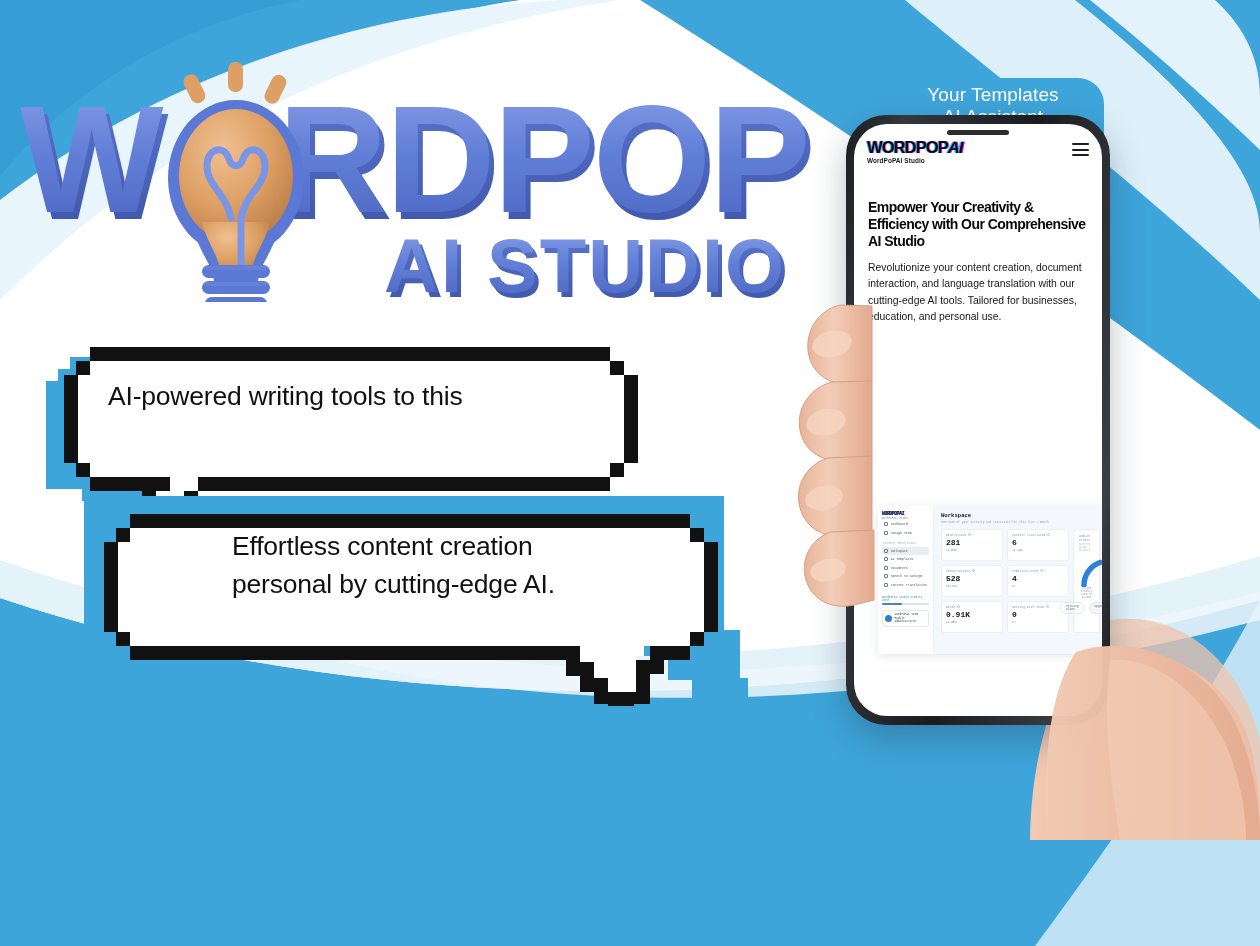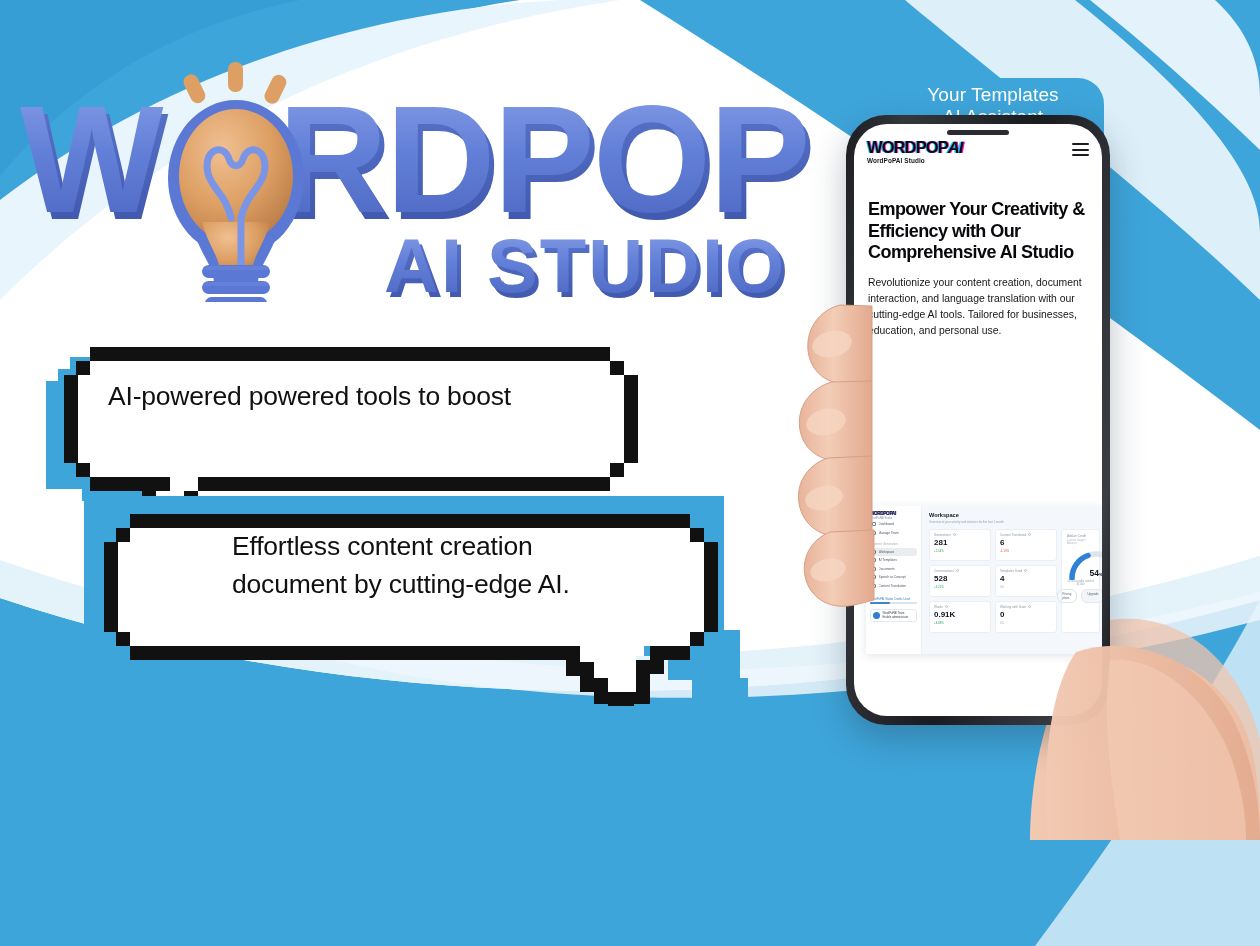"Empower Your Creativity & Efficiency" .scr-h1 { font-size: 18px -> 14px }
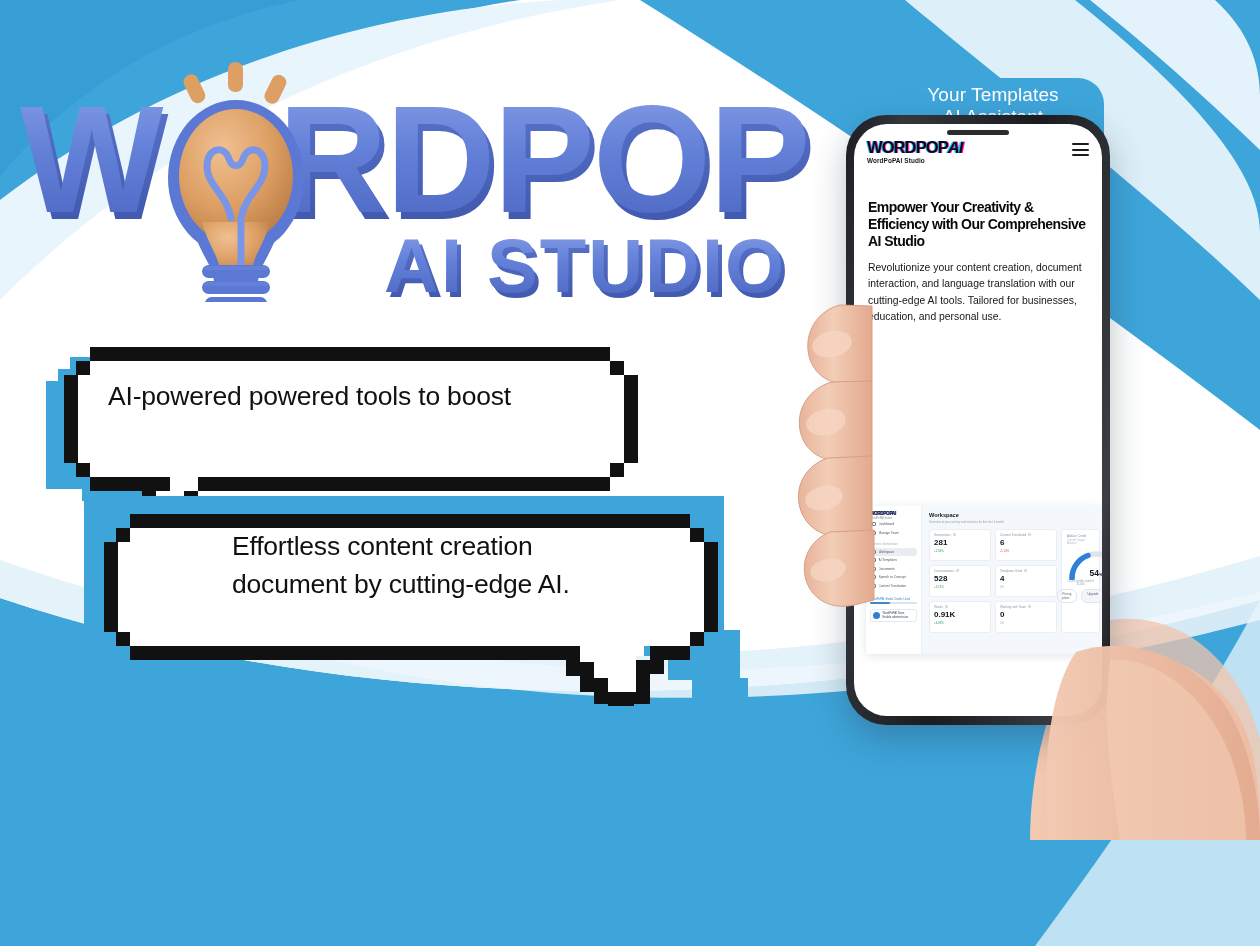"AI-powered powered tools to boost" div { text: powered tools to boost -> writing tools to this }
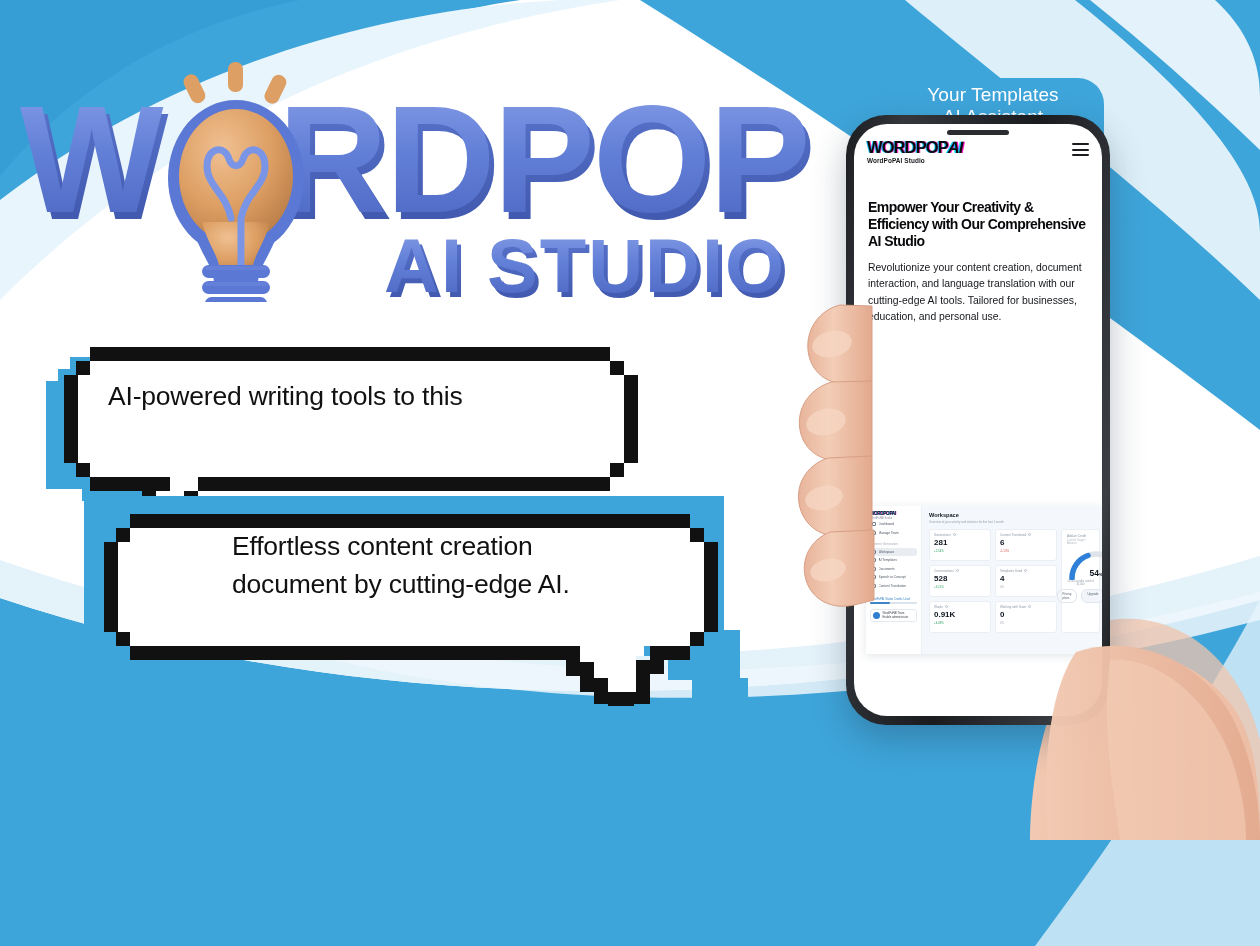"281" .dash { font-family: none -> Liberation Mono, monospace; left: 12px -> 24px }
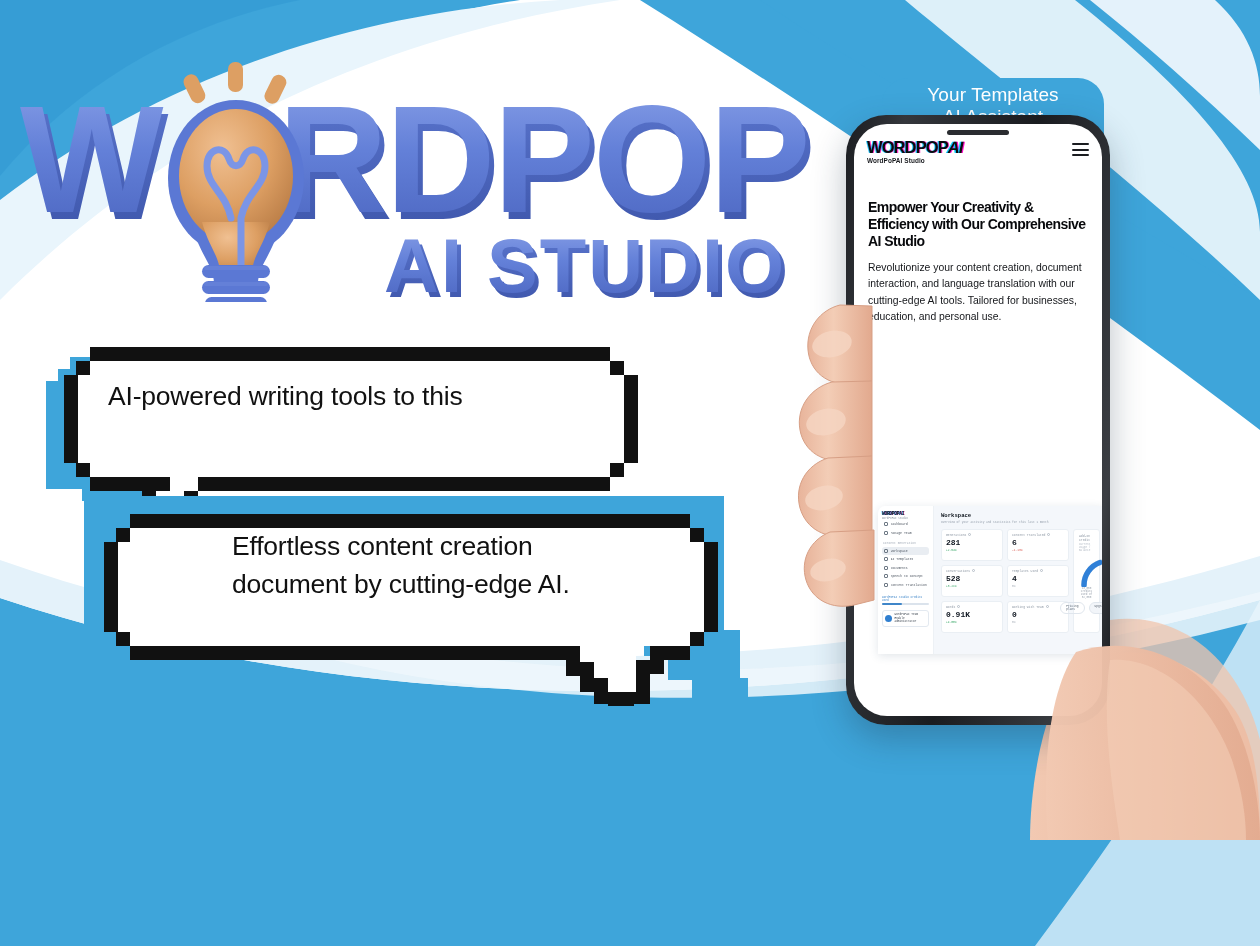"document by cutting-edge AI." div { text: document -> personal }
